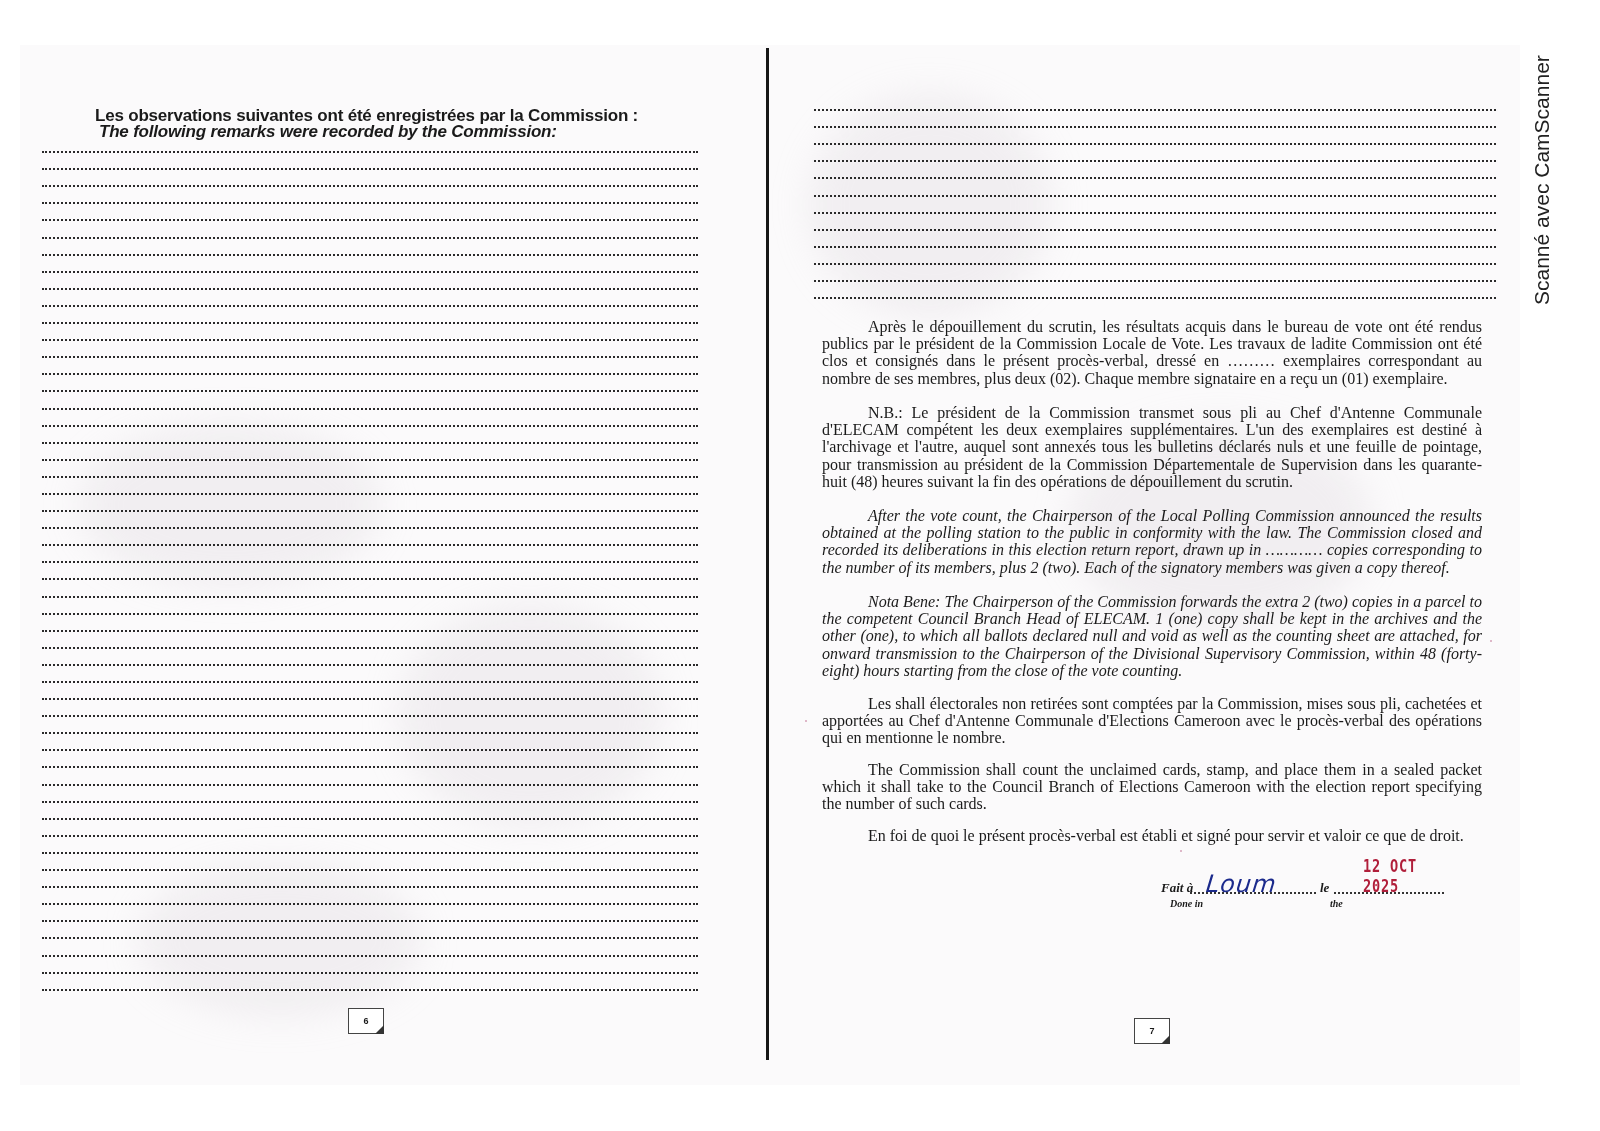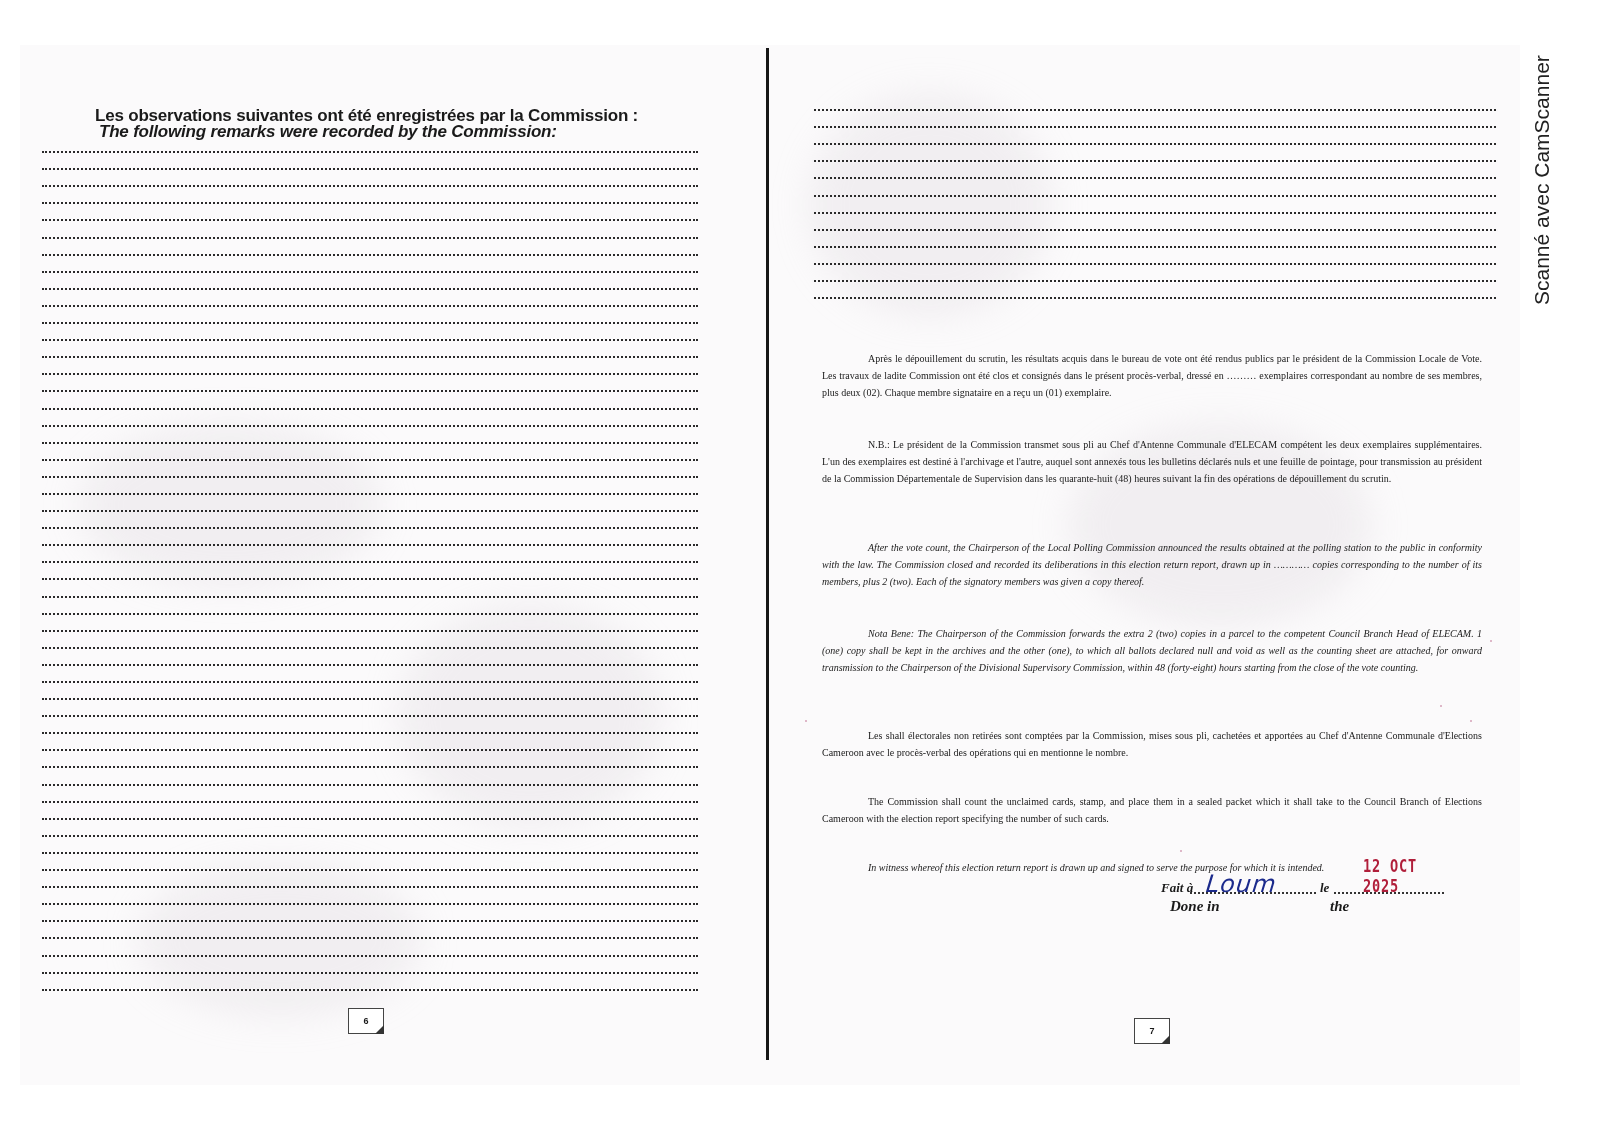"Après le dépouillement du scrutin," .body-text { font-size: 10px -> 16px; margin-top: 32px -> none }
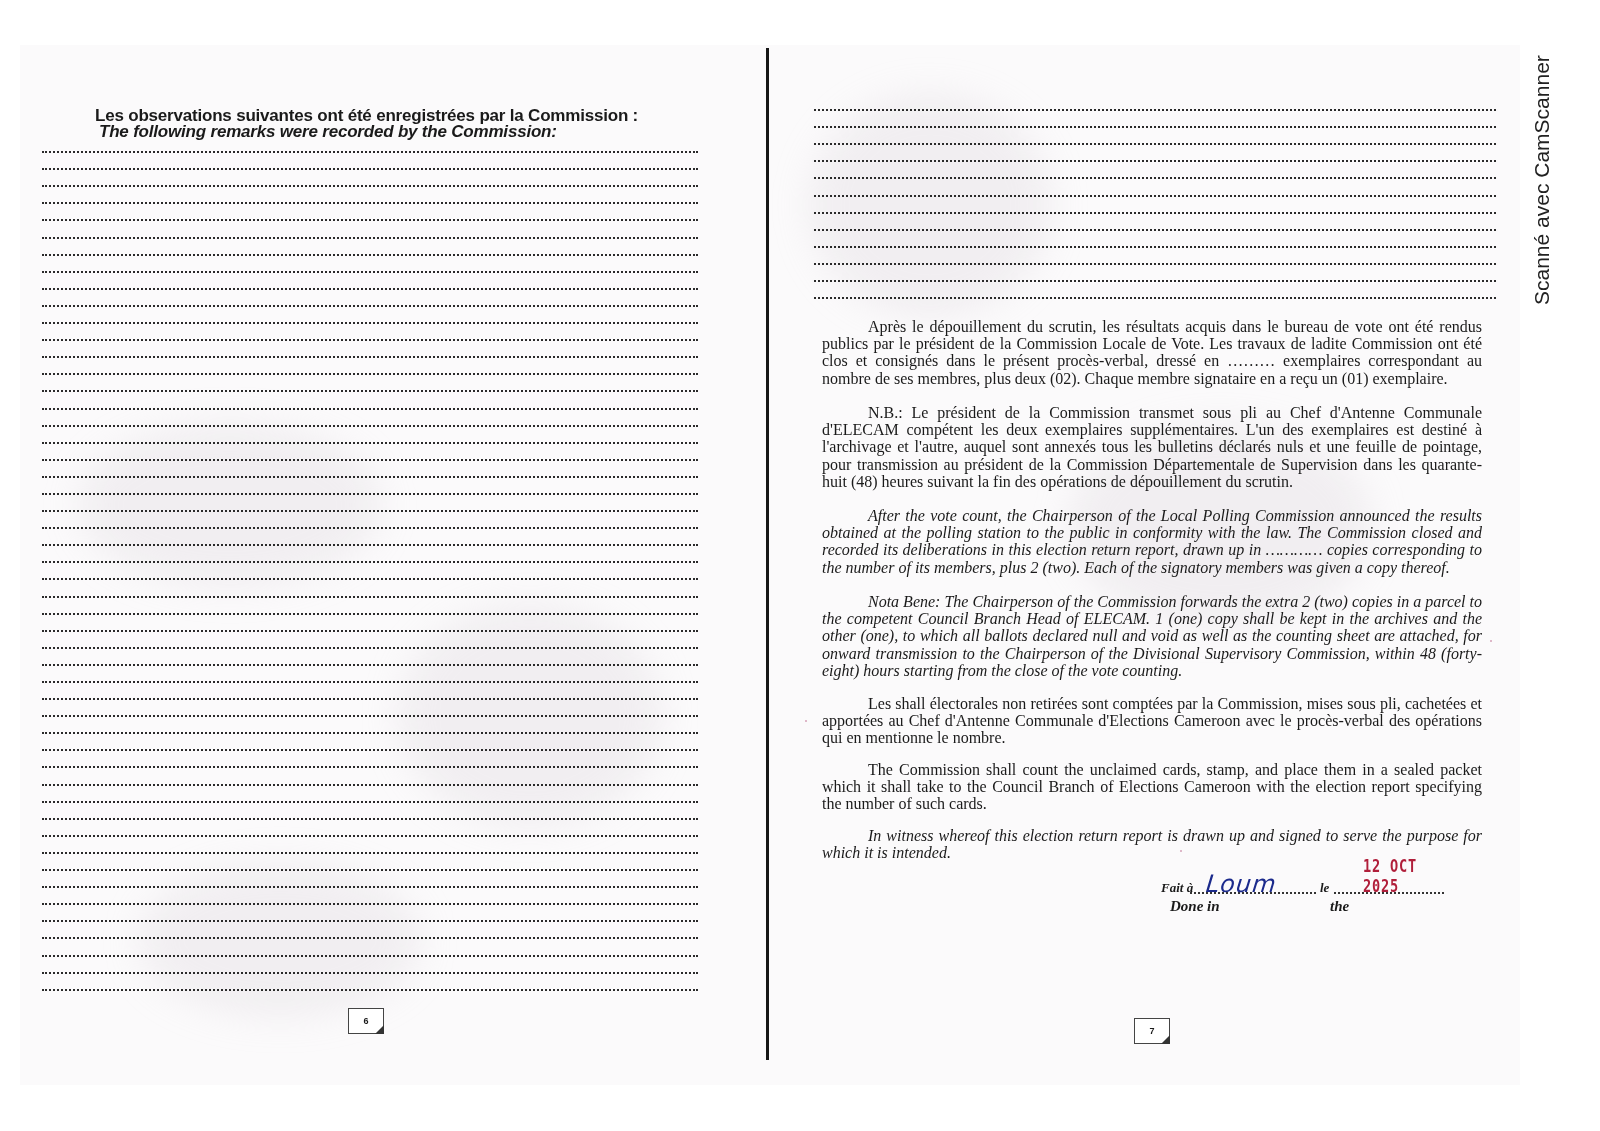"En foi de quoi le" p { html: none -> <p>En foi de quoi le présent procès-verbal est établi et signé pour servir et valoir ce que de droit.</p> }
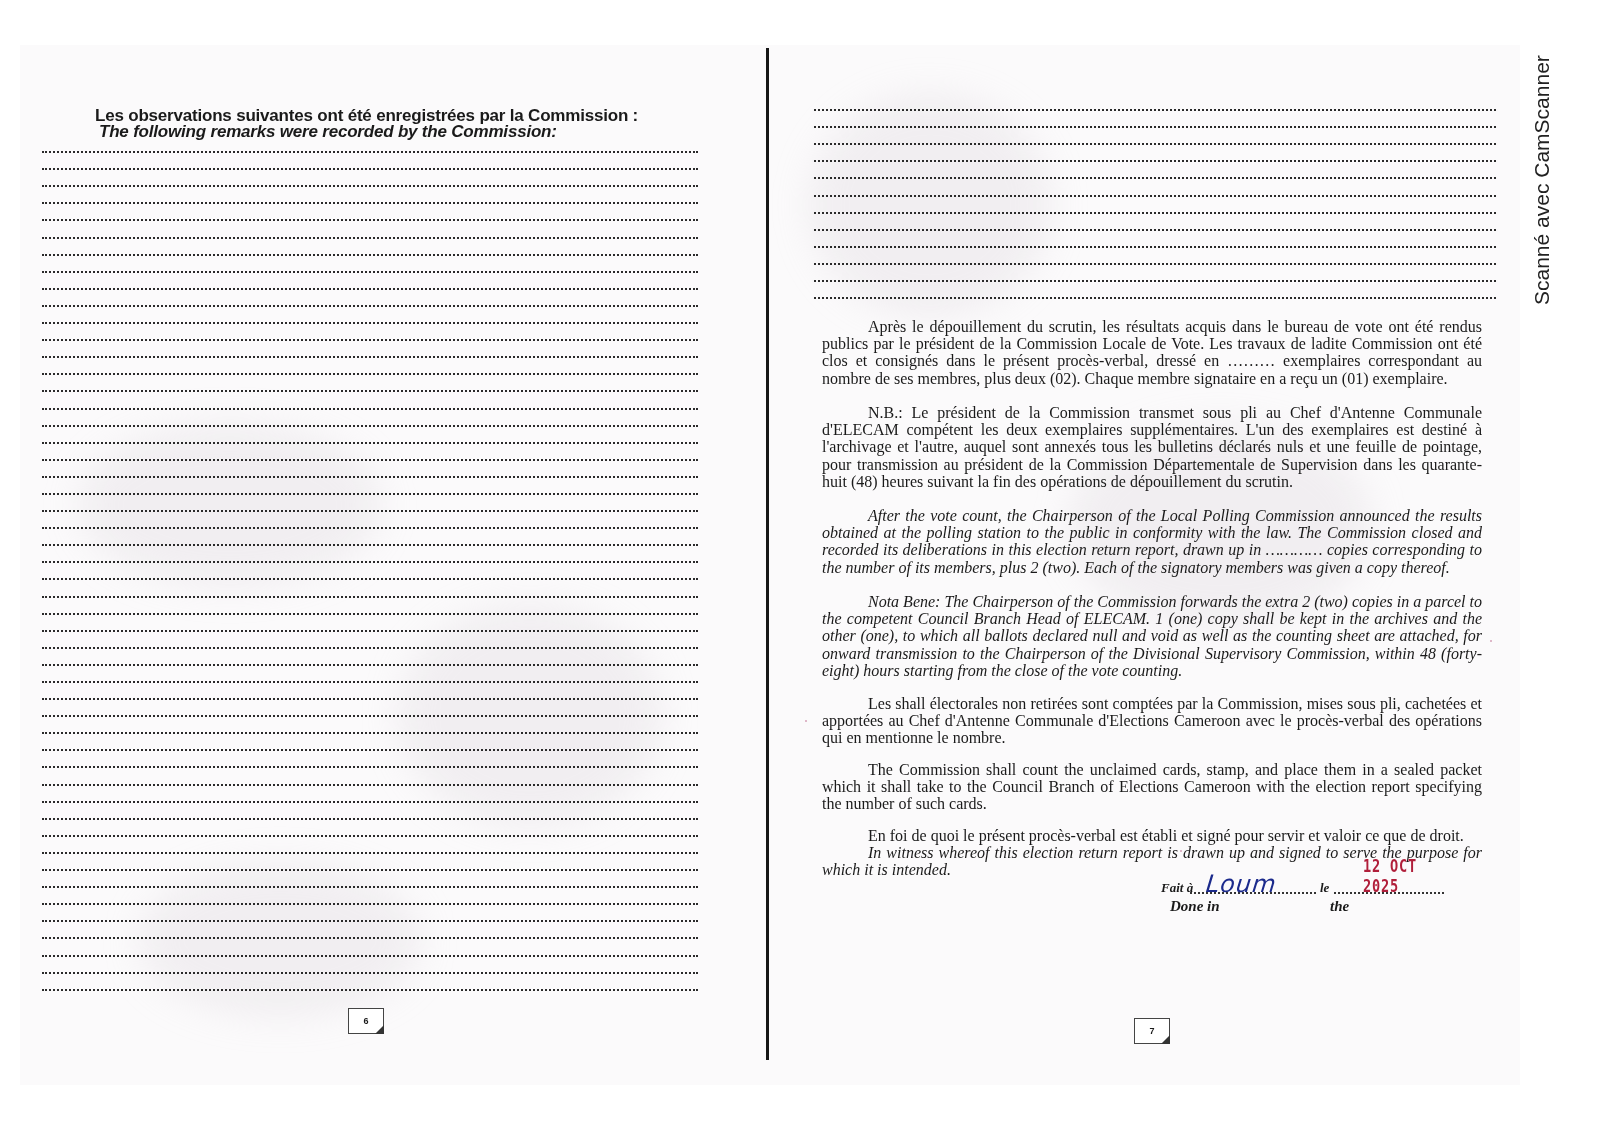"In witness whereof this election" p.it { html: <p>In witness whereof this election return report is drawn up and signed to serve the purpose for which it is intended.</p> -> none }
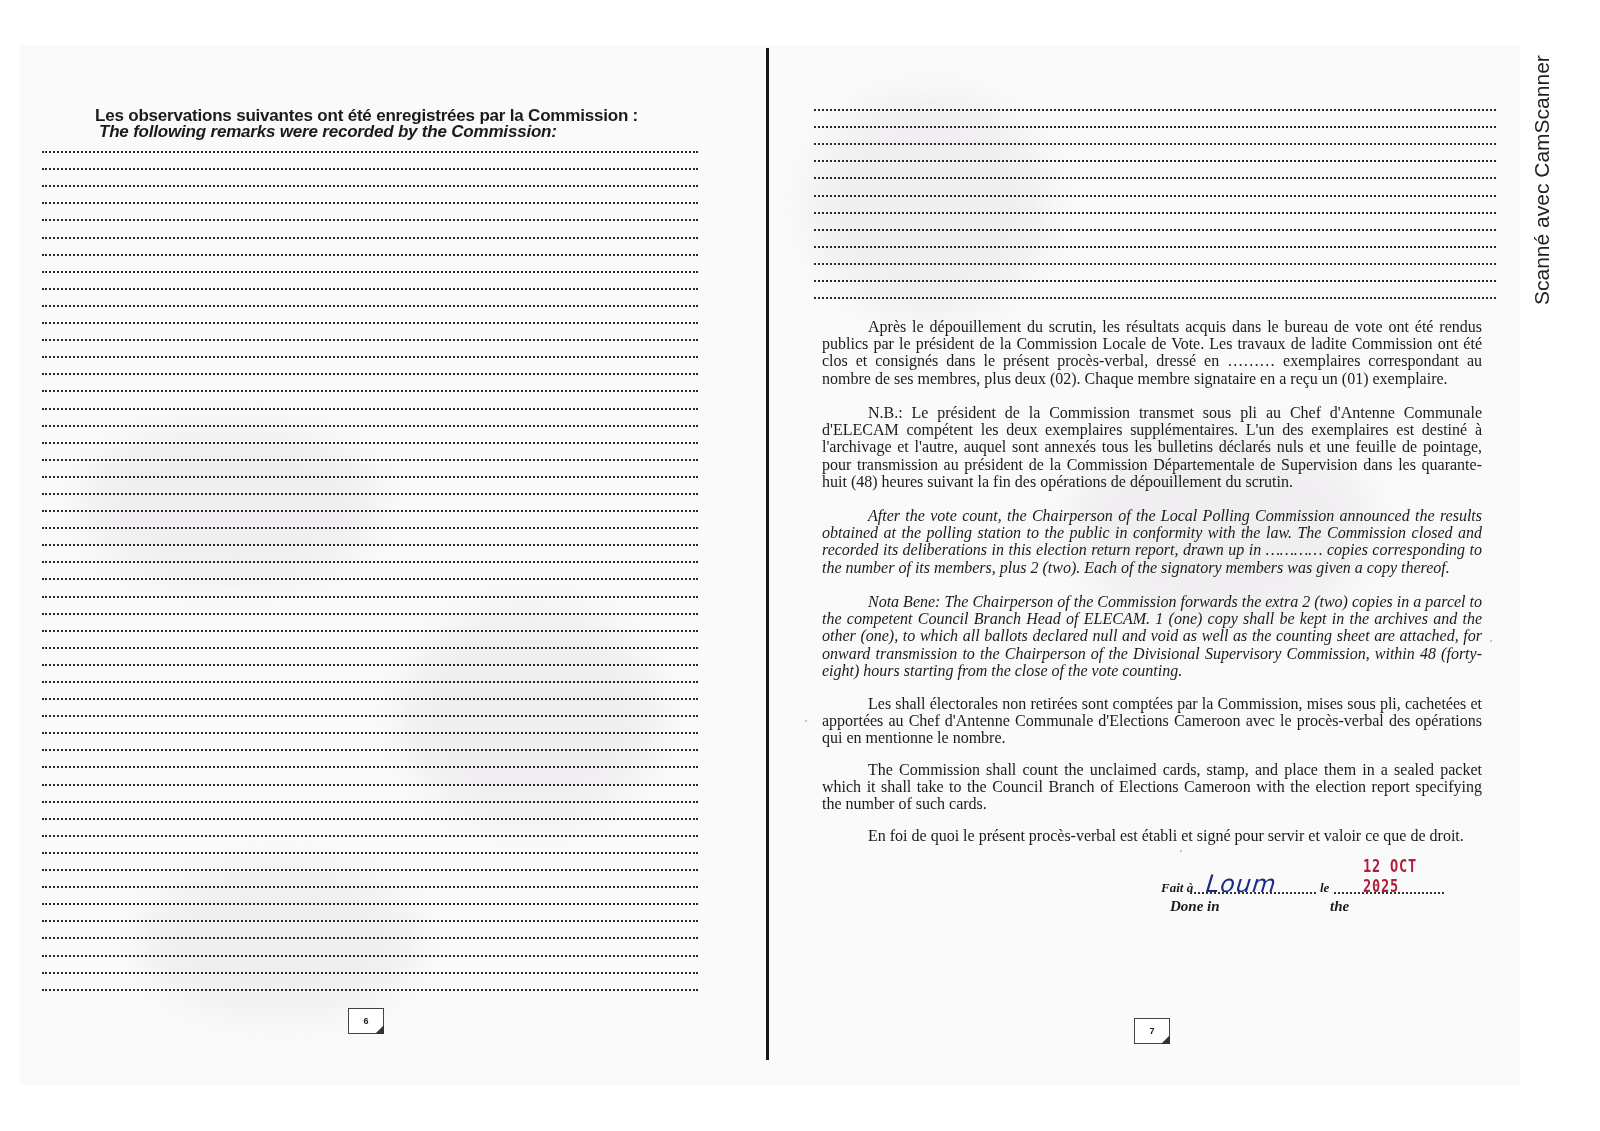"Done in" .sub-row { font-size: 15px -> 10px }
